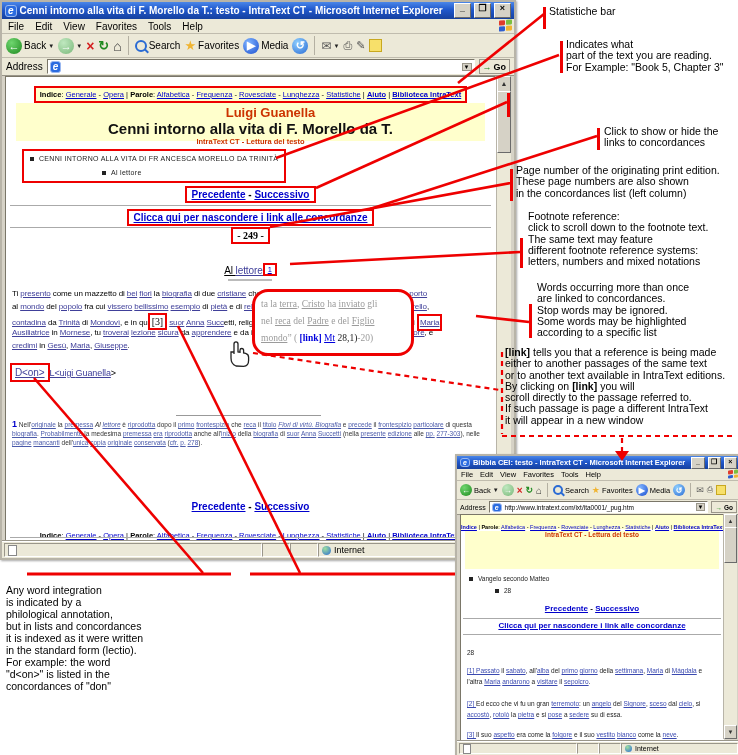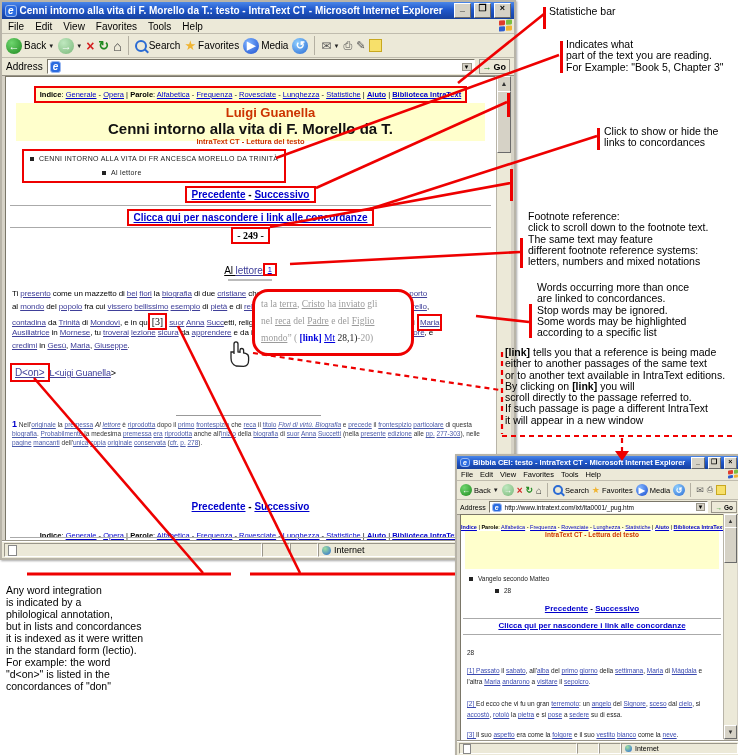"Page number of the originating" div.note { html: none -> <div>Page number of the originating print edition. These page numbers are also shown in the concordances list (left column)</div> }
